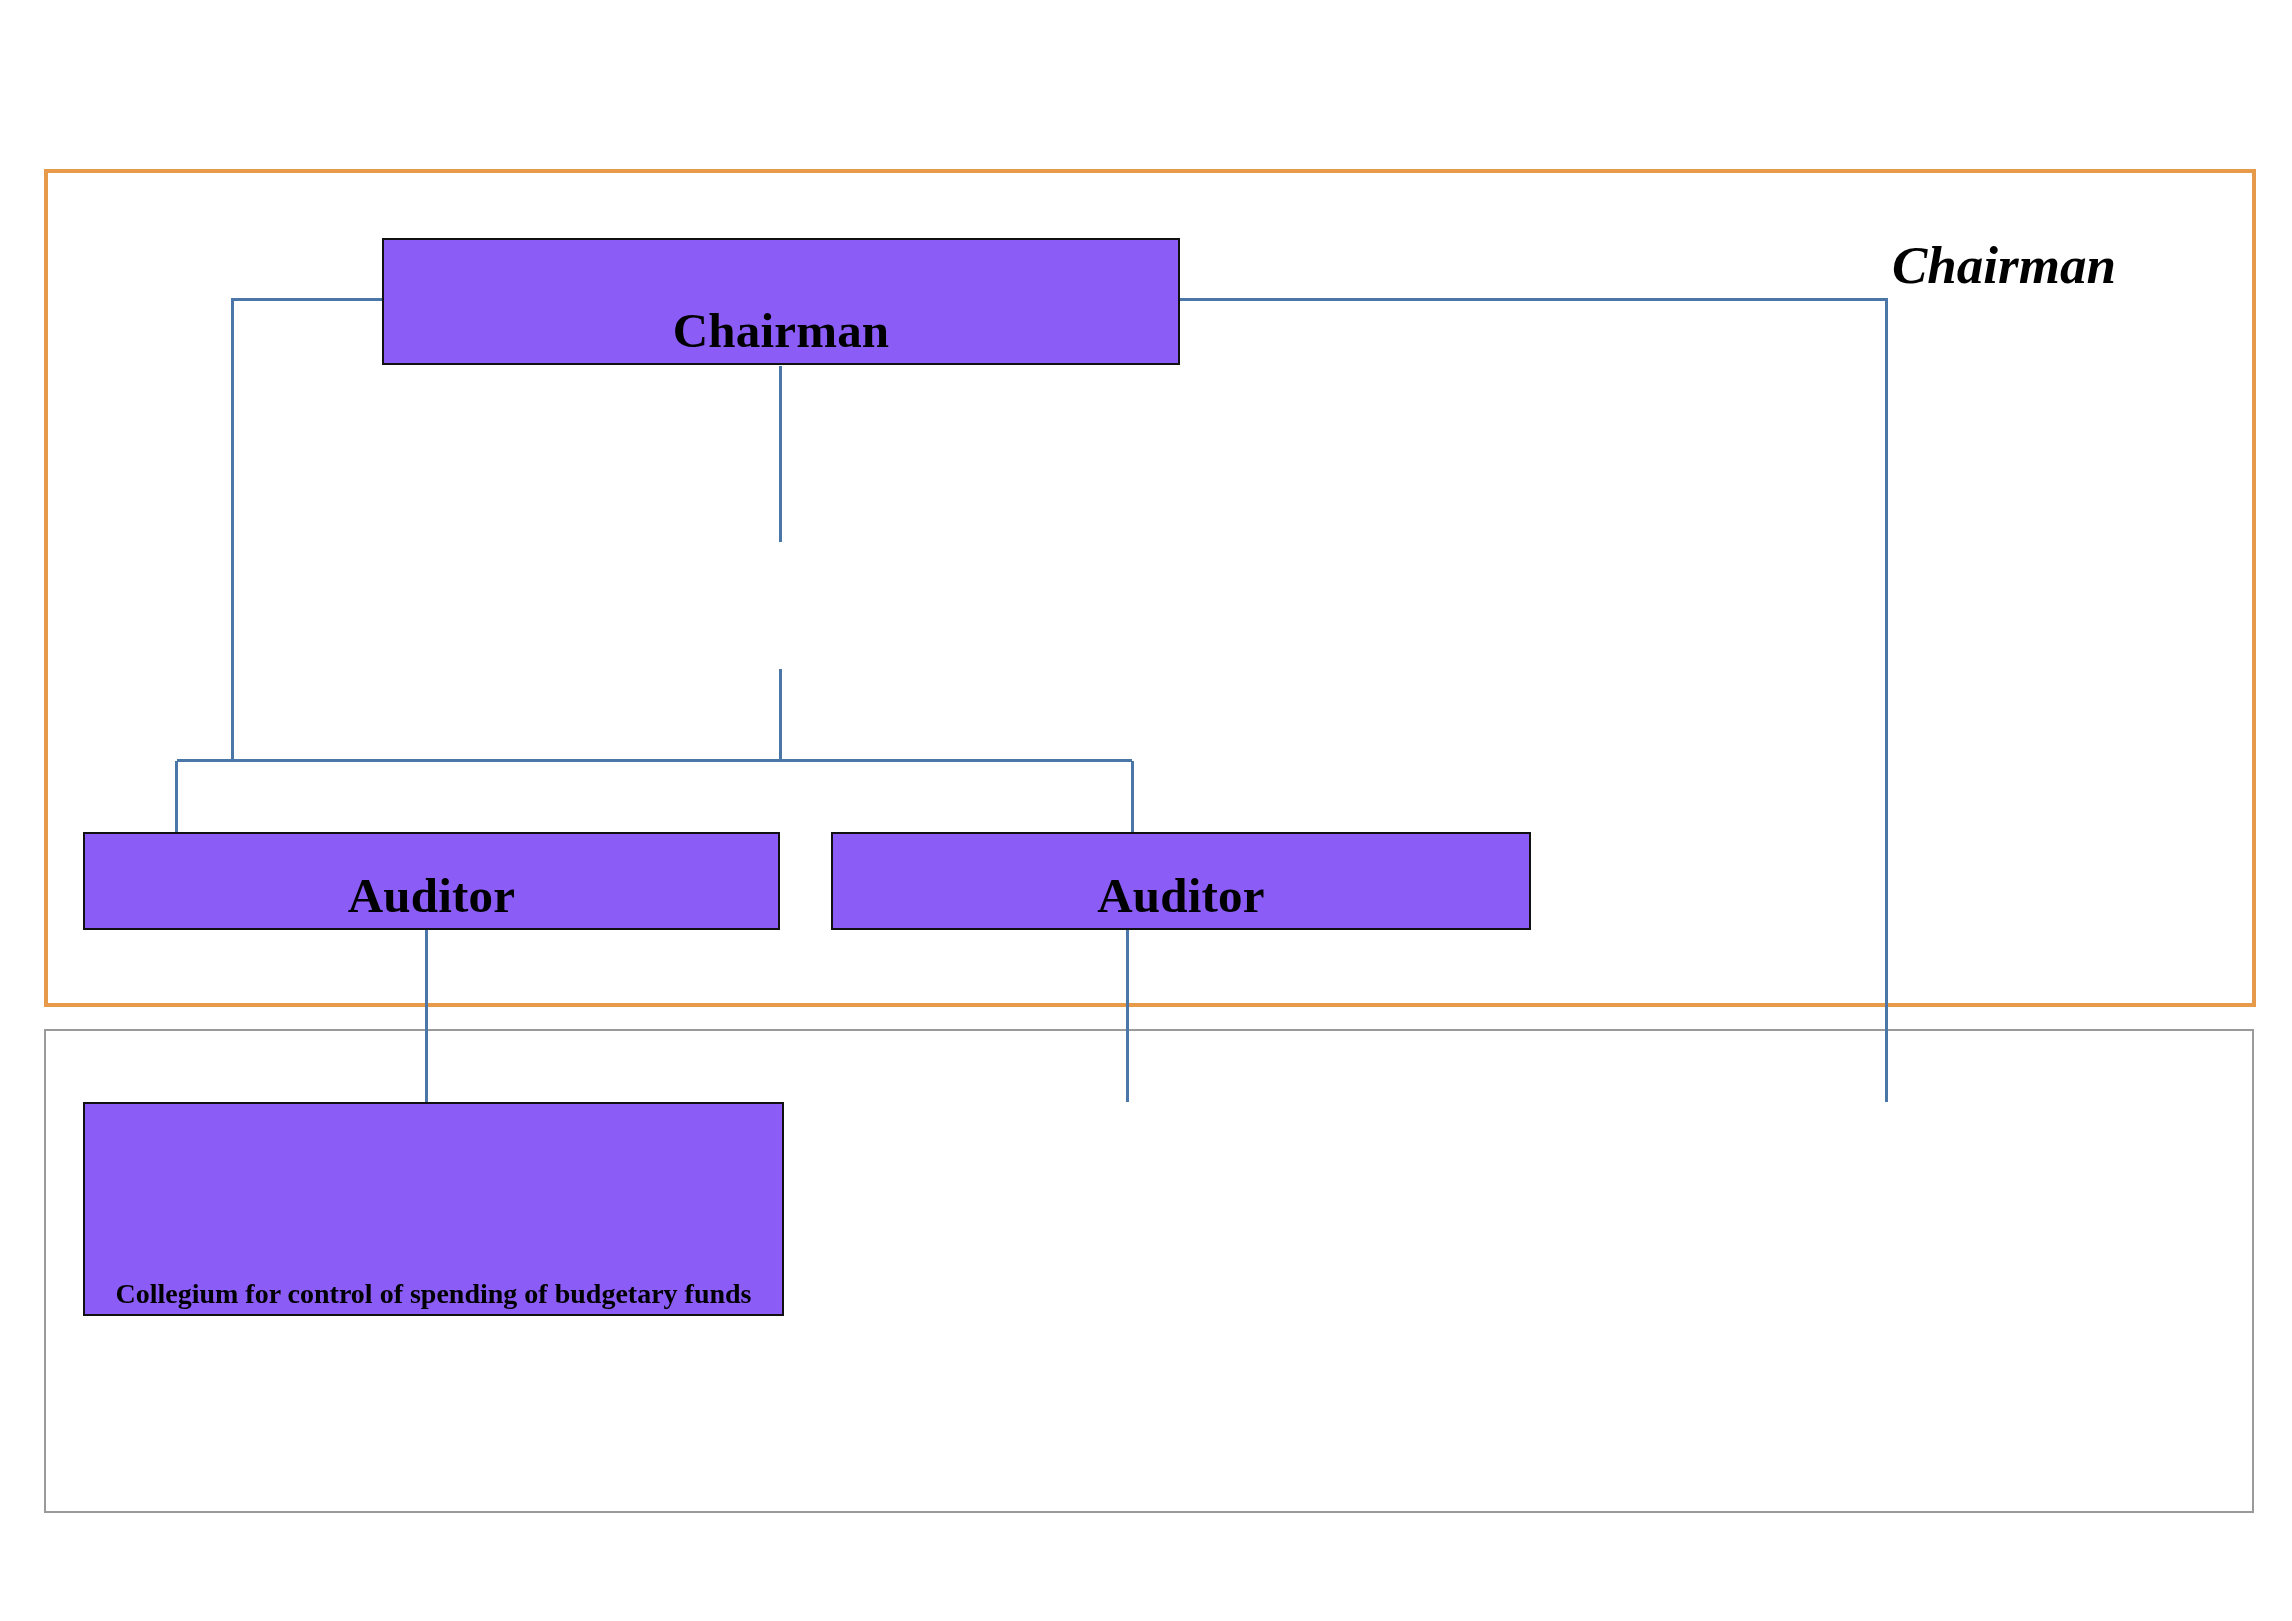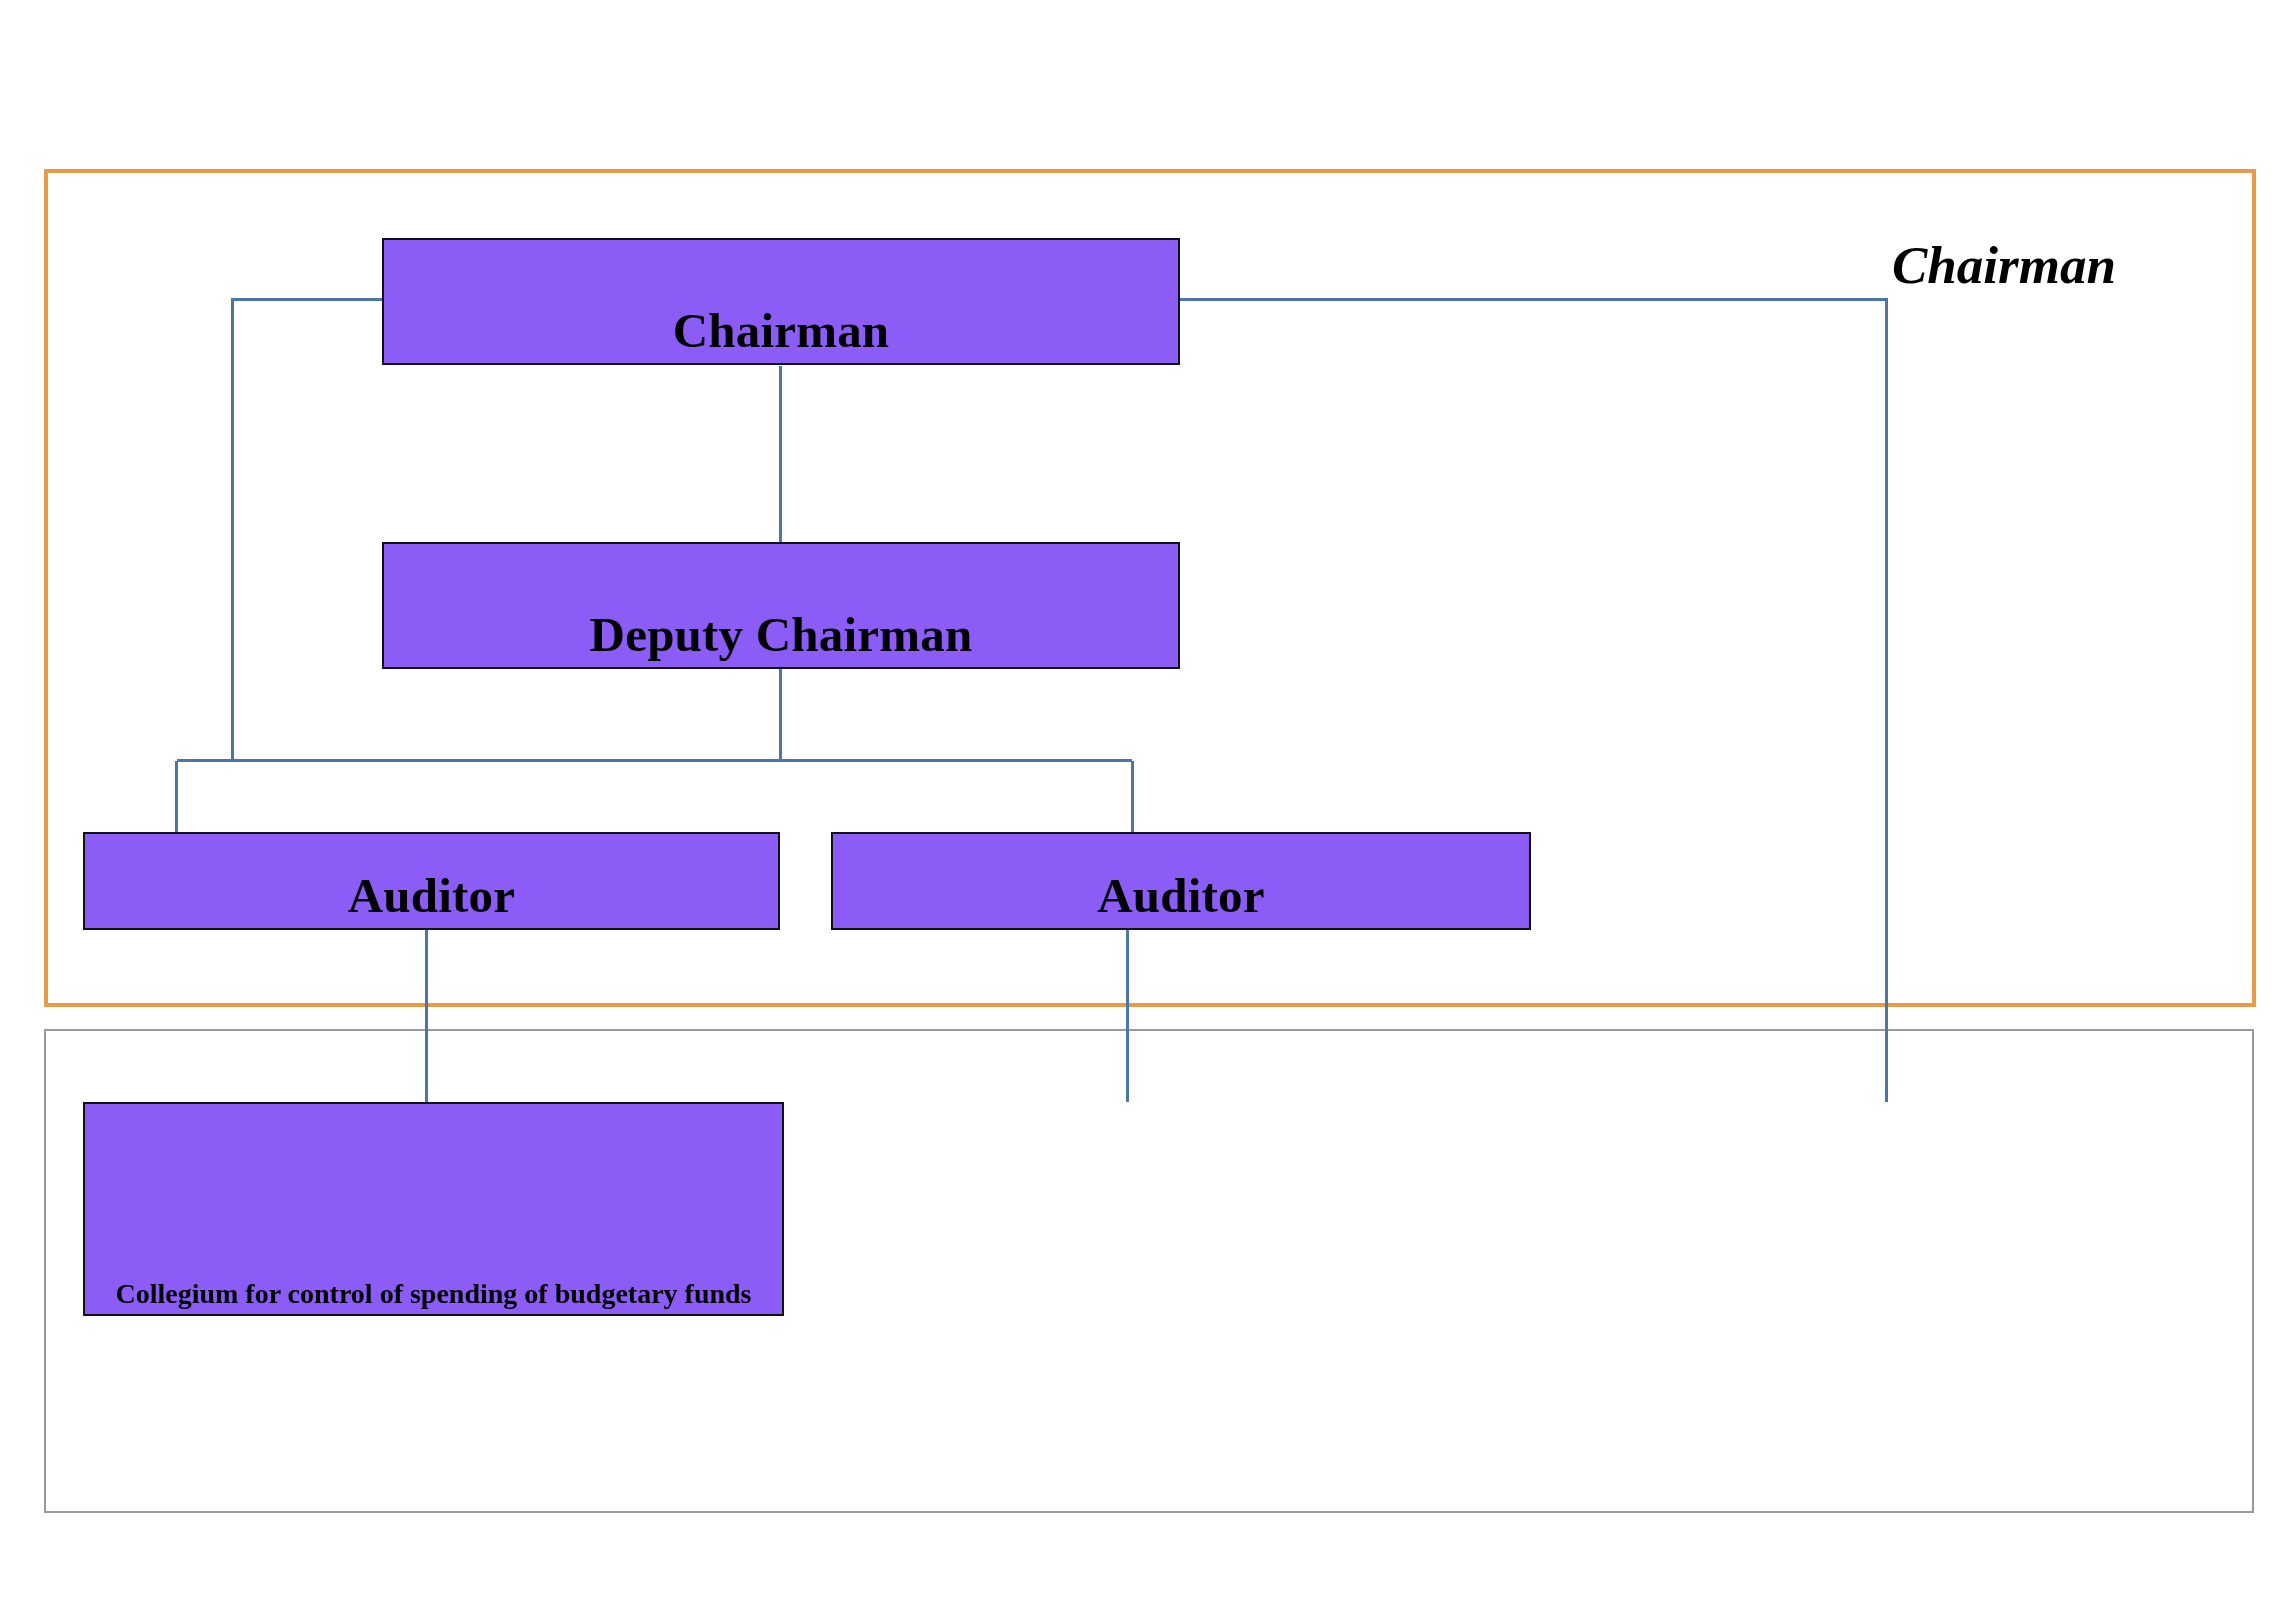"Deputy Chairman" div.node { html: <div> <span>Deputy Chairman</span> </div> -> none }
